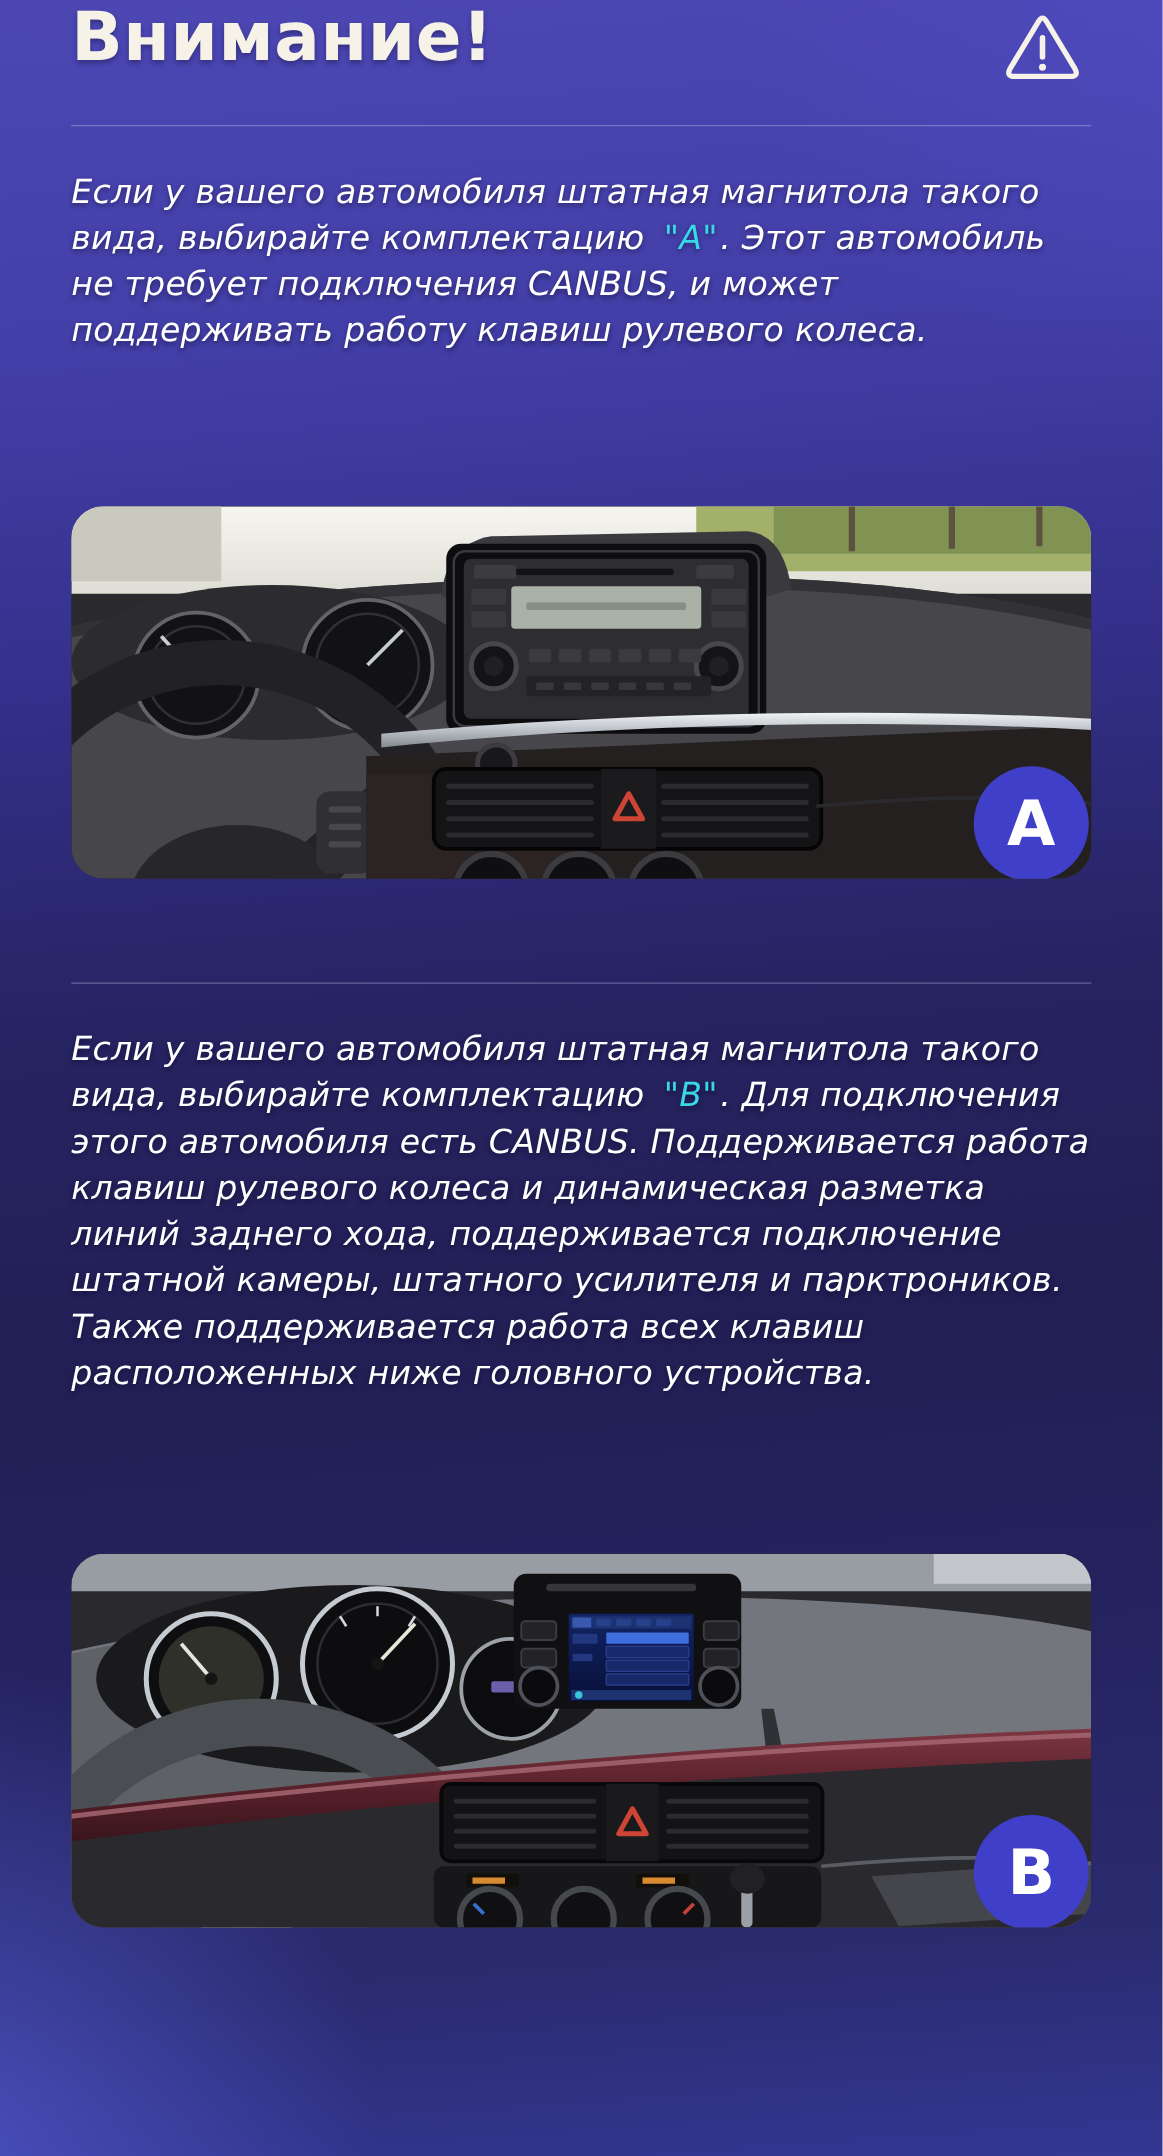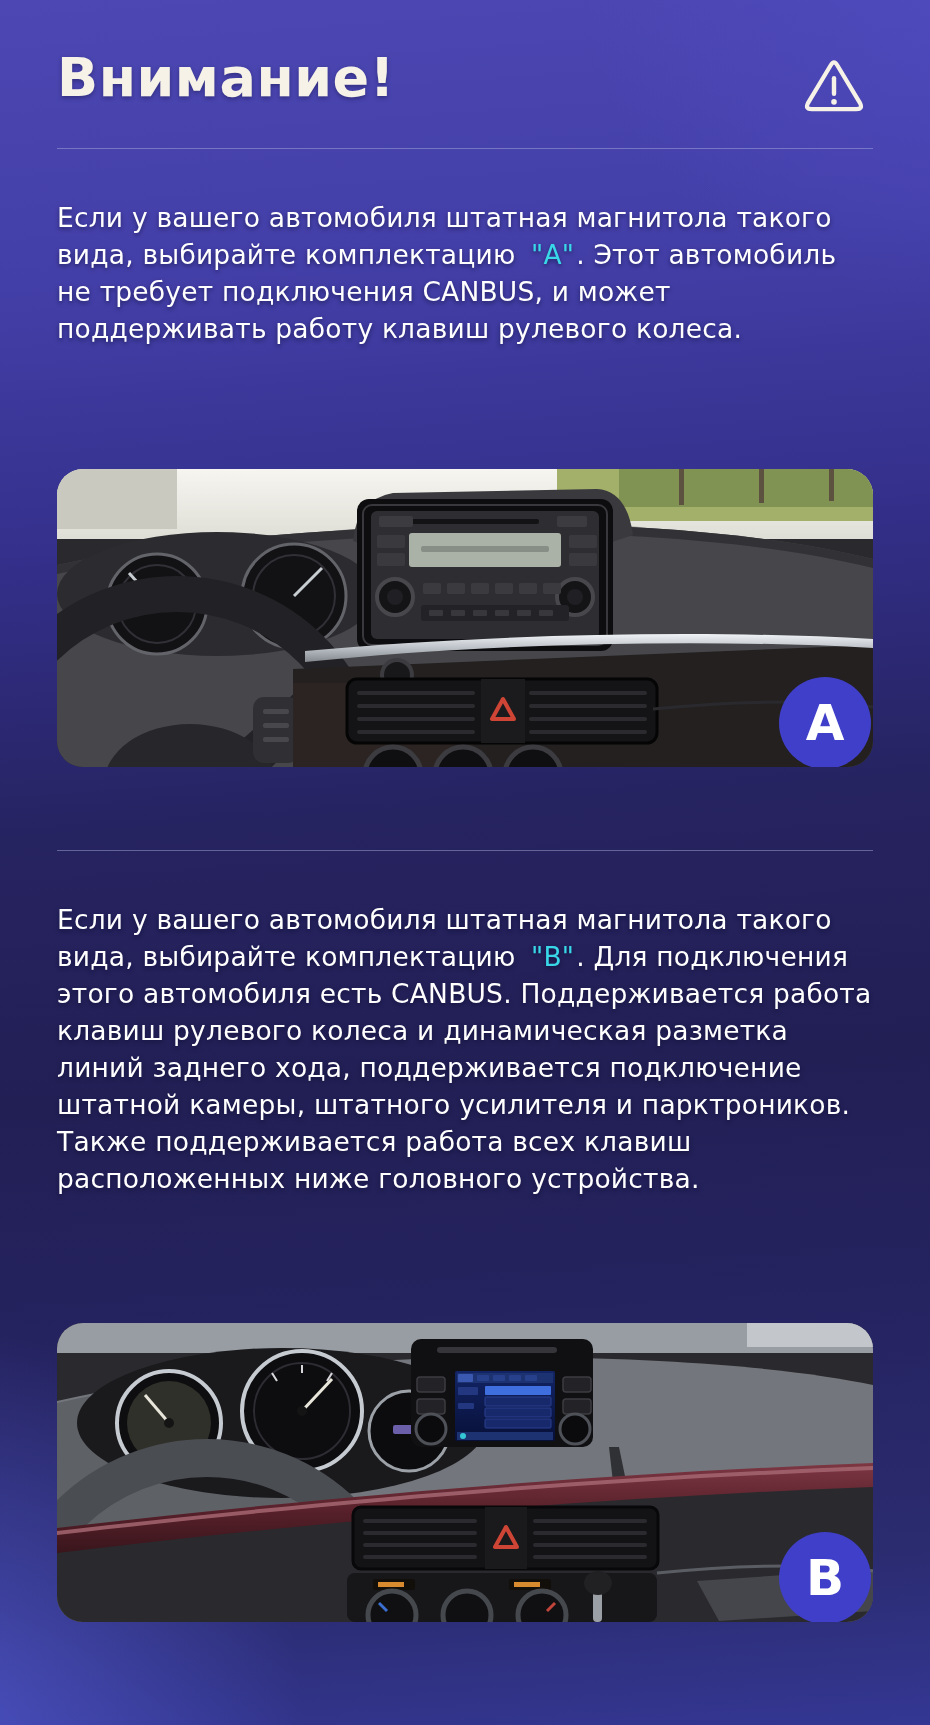"Внимание!" .header { padding-top: 48px -> none }
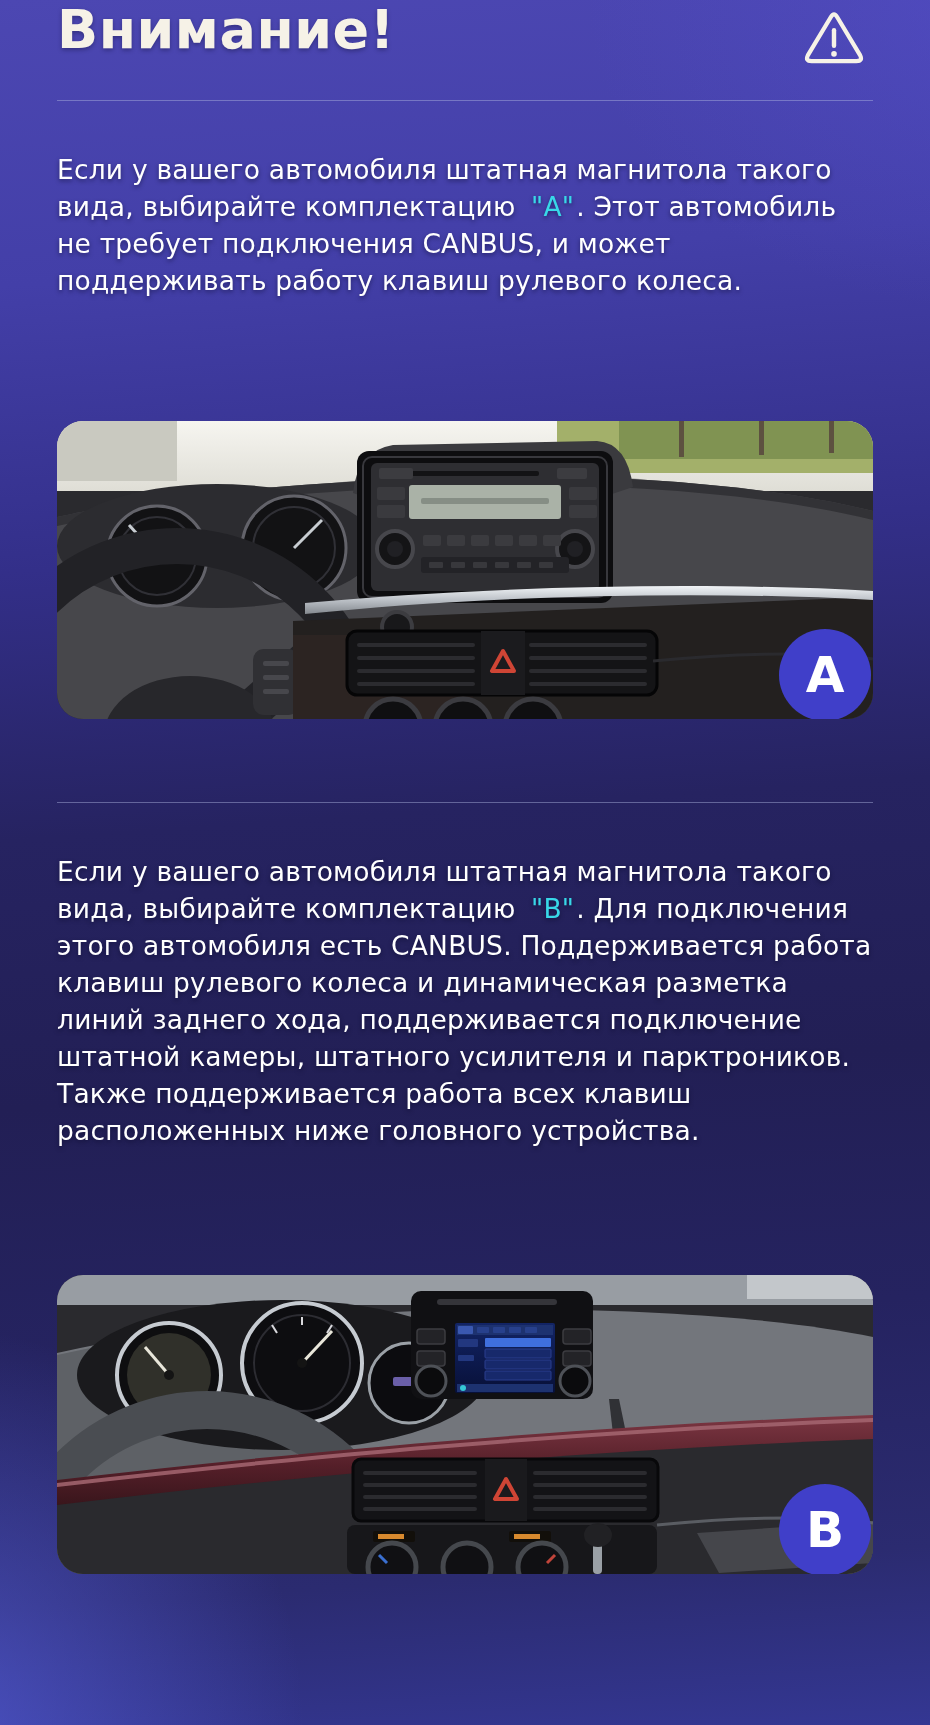"Если у вашего автомобиля штатная" .para { font-style: none -> italic; margin-top: 50px -> 34px }
